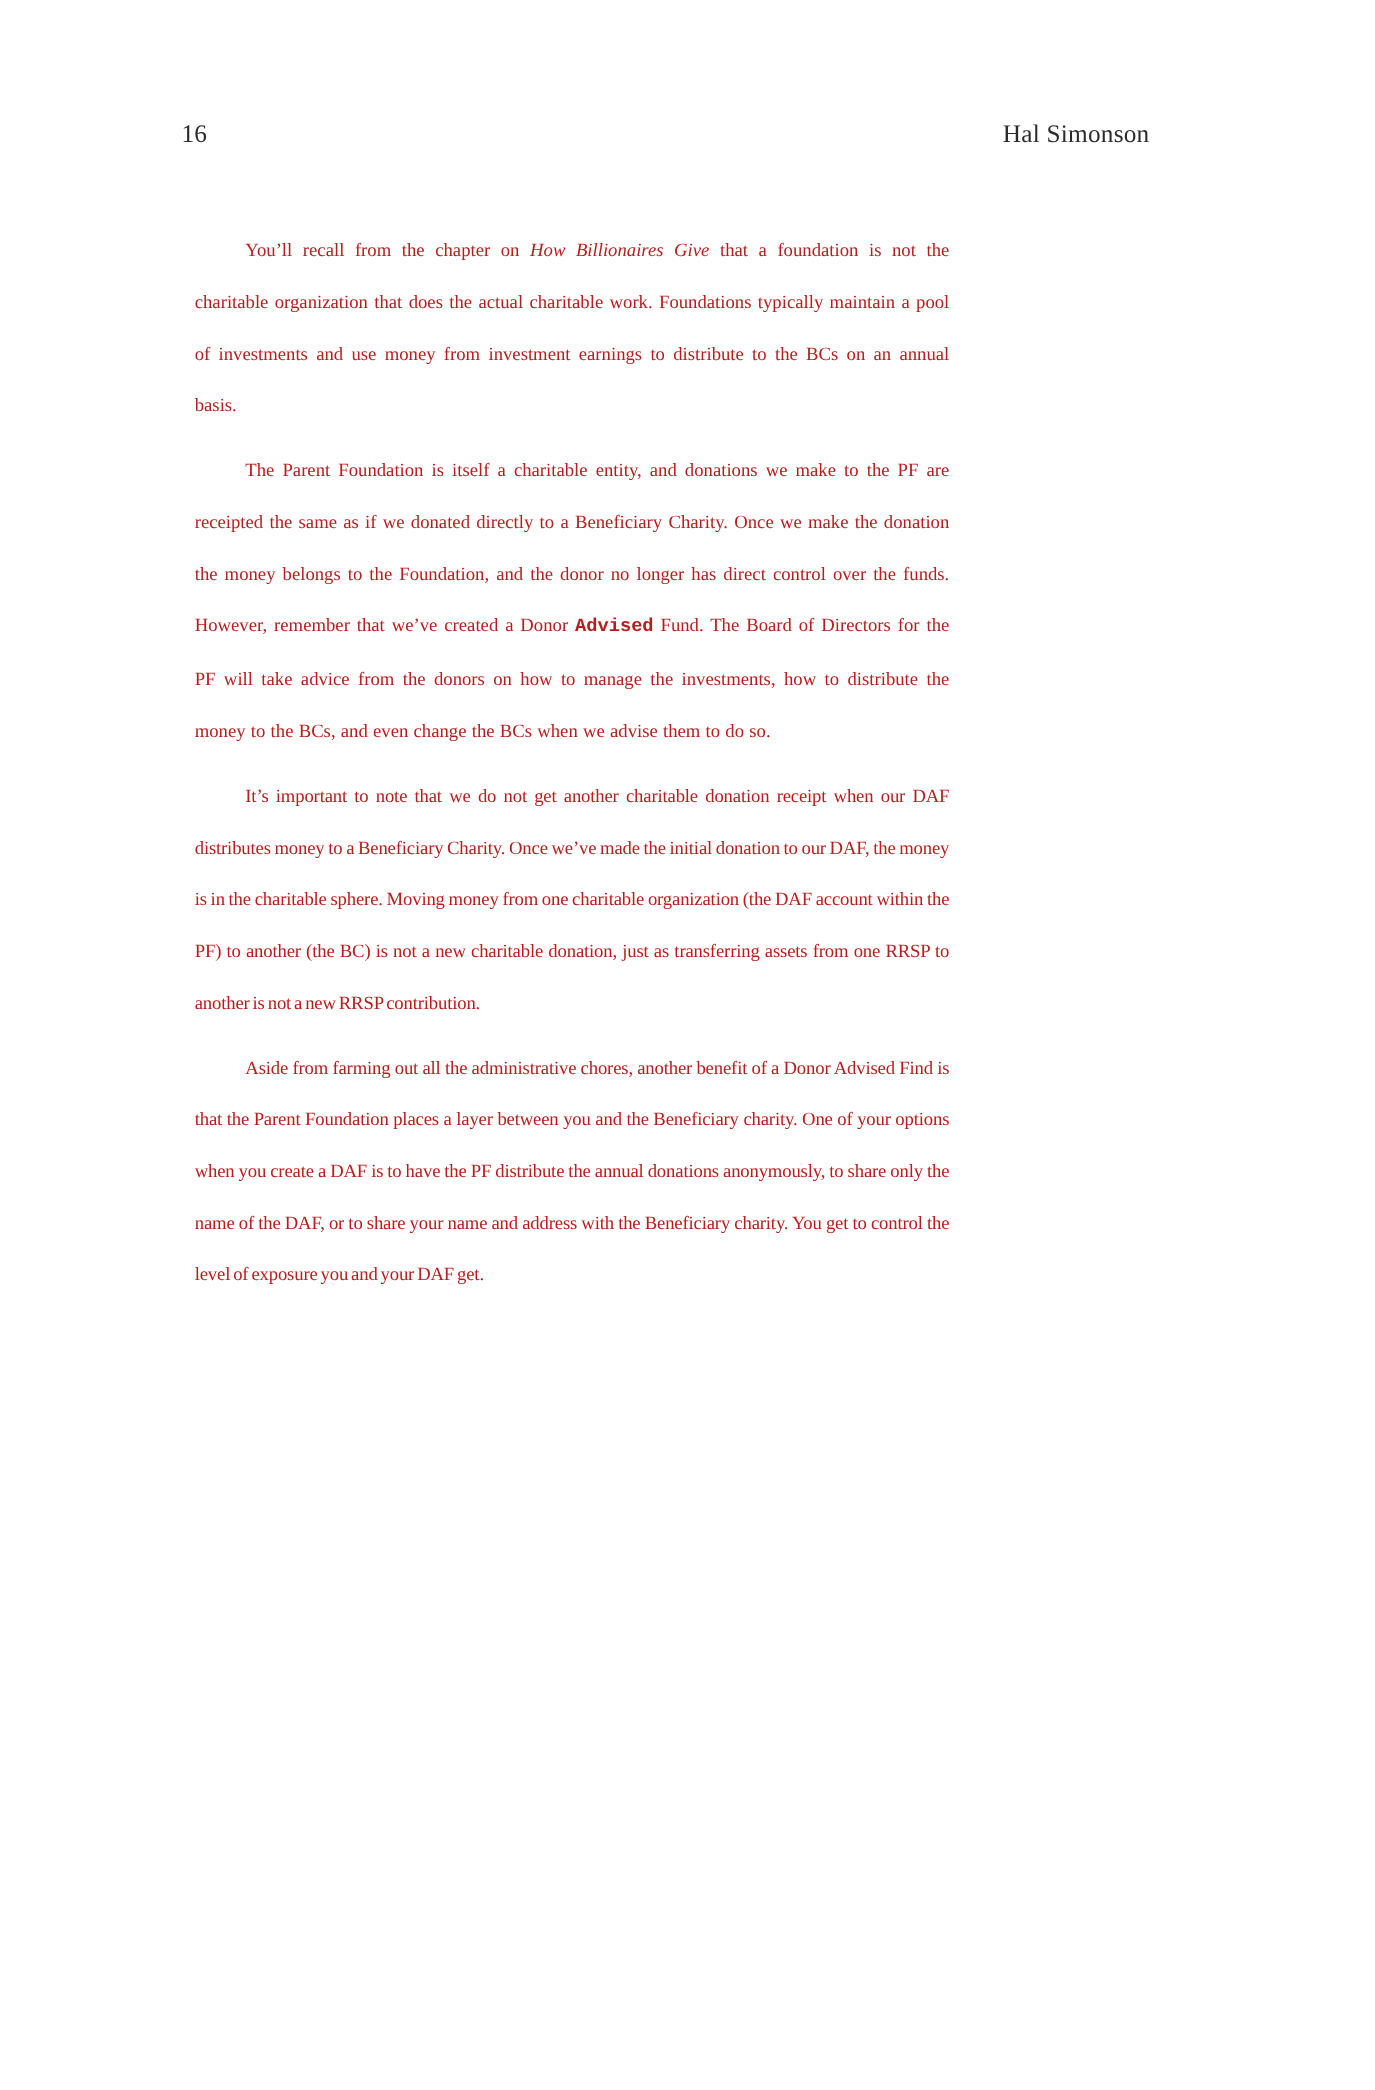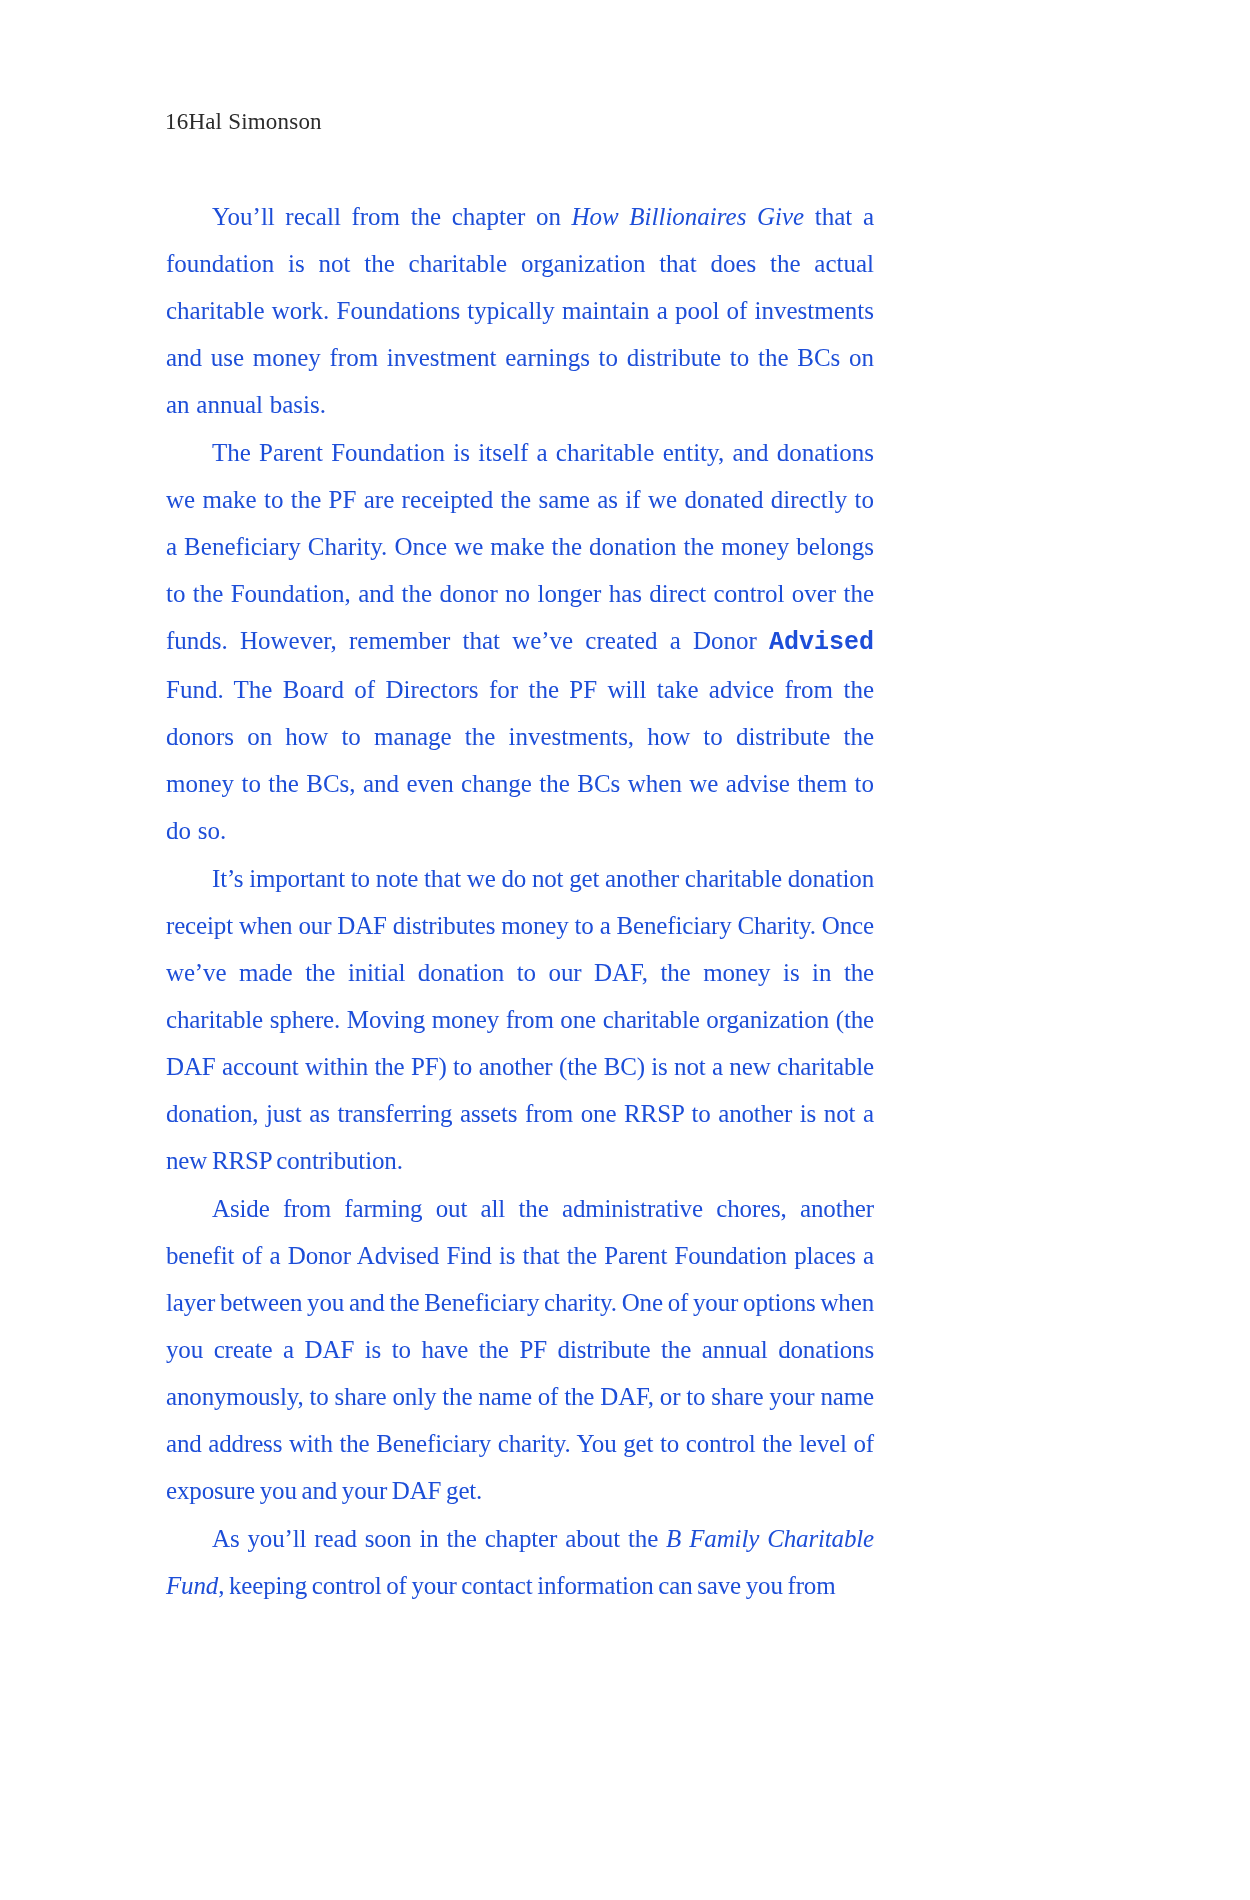"16" .running-head { justify-content: flex-start -> space-between }
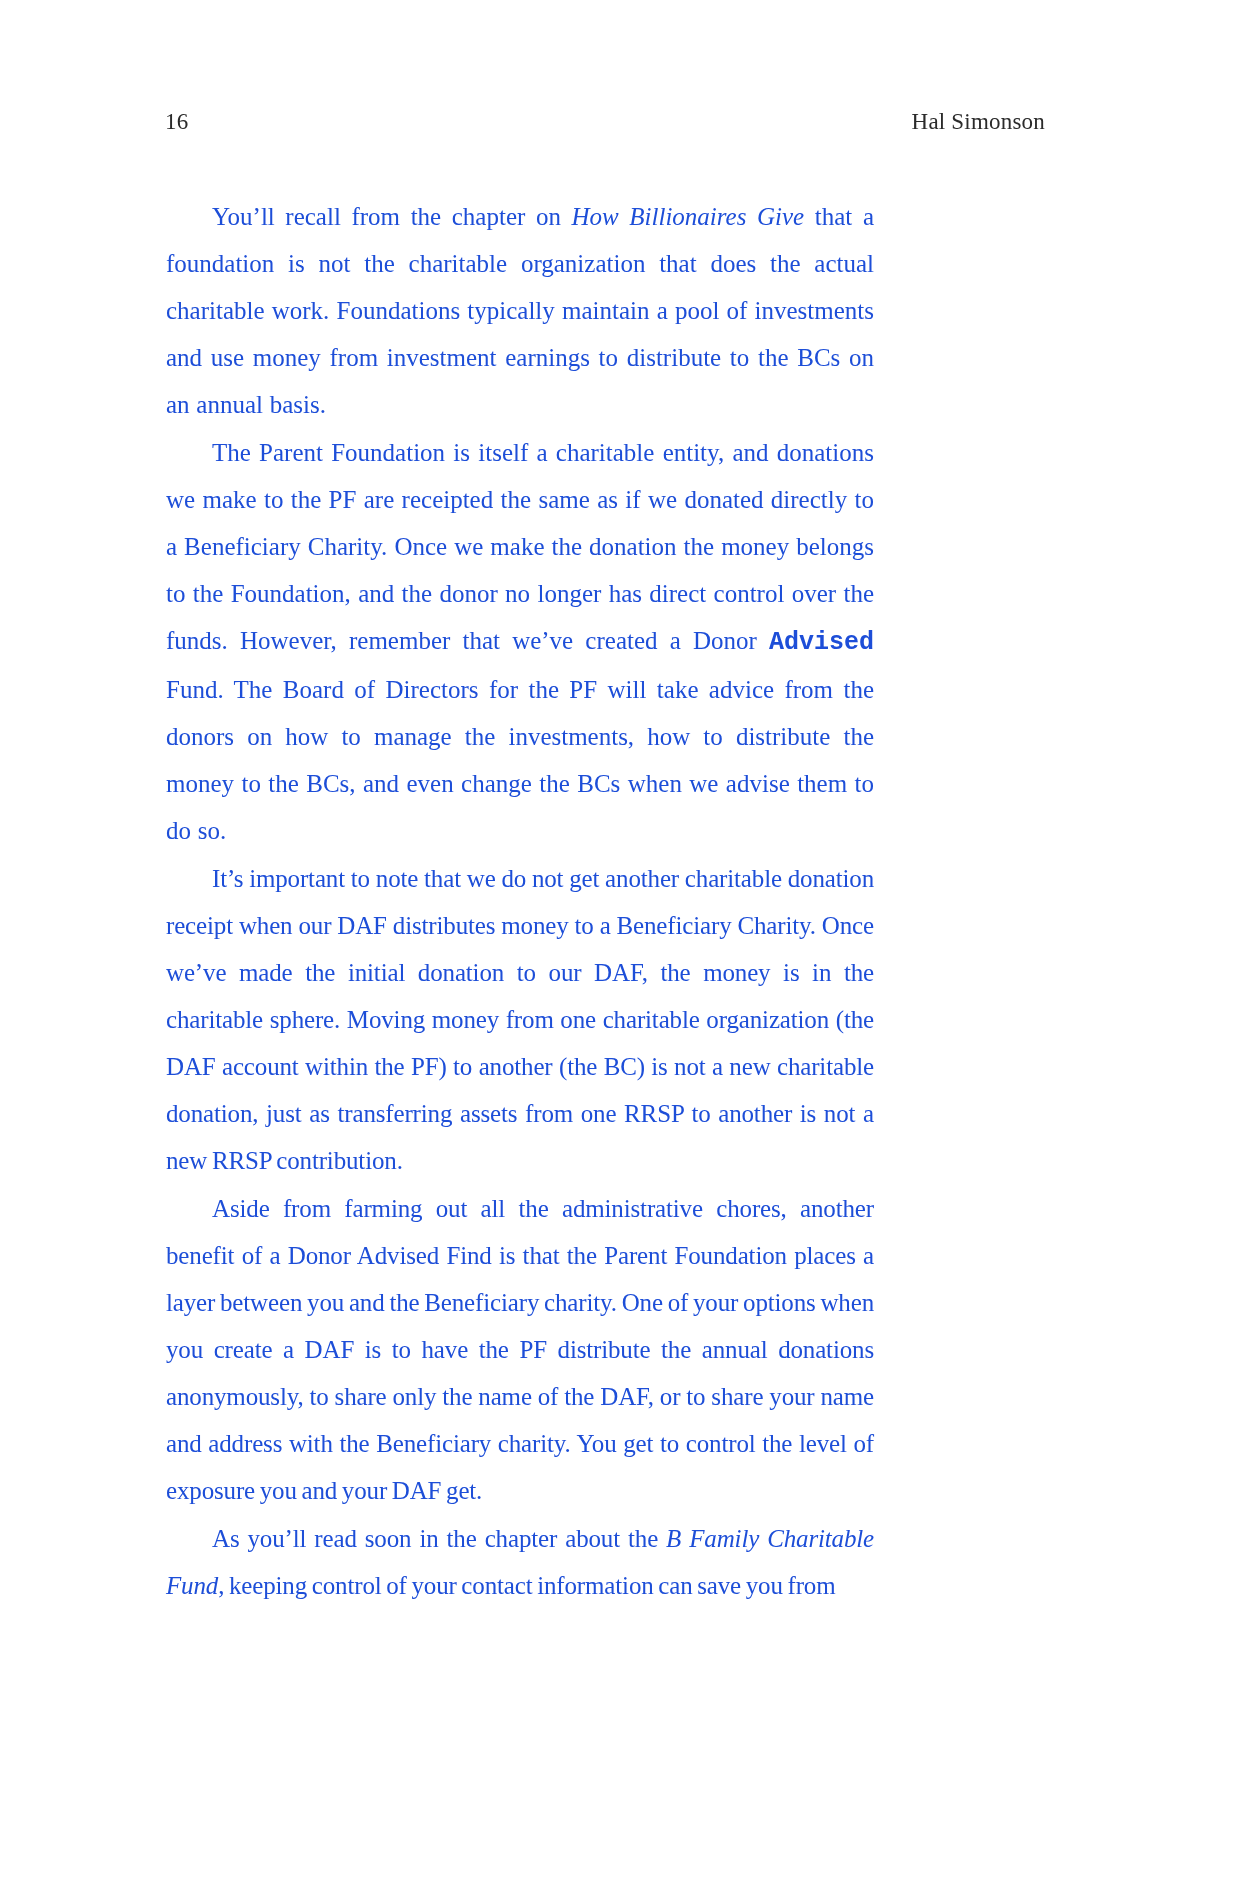"You’ll recall from the chapter" p.body-para { color: #1d4ed8 -> #b91c1c; font-size: 25px -> 17px; margin: 1px -> 12px }
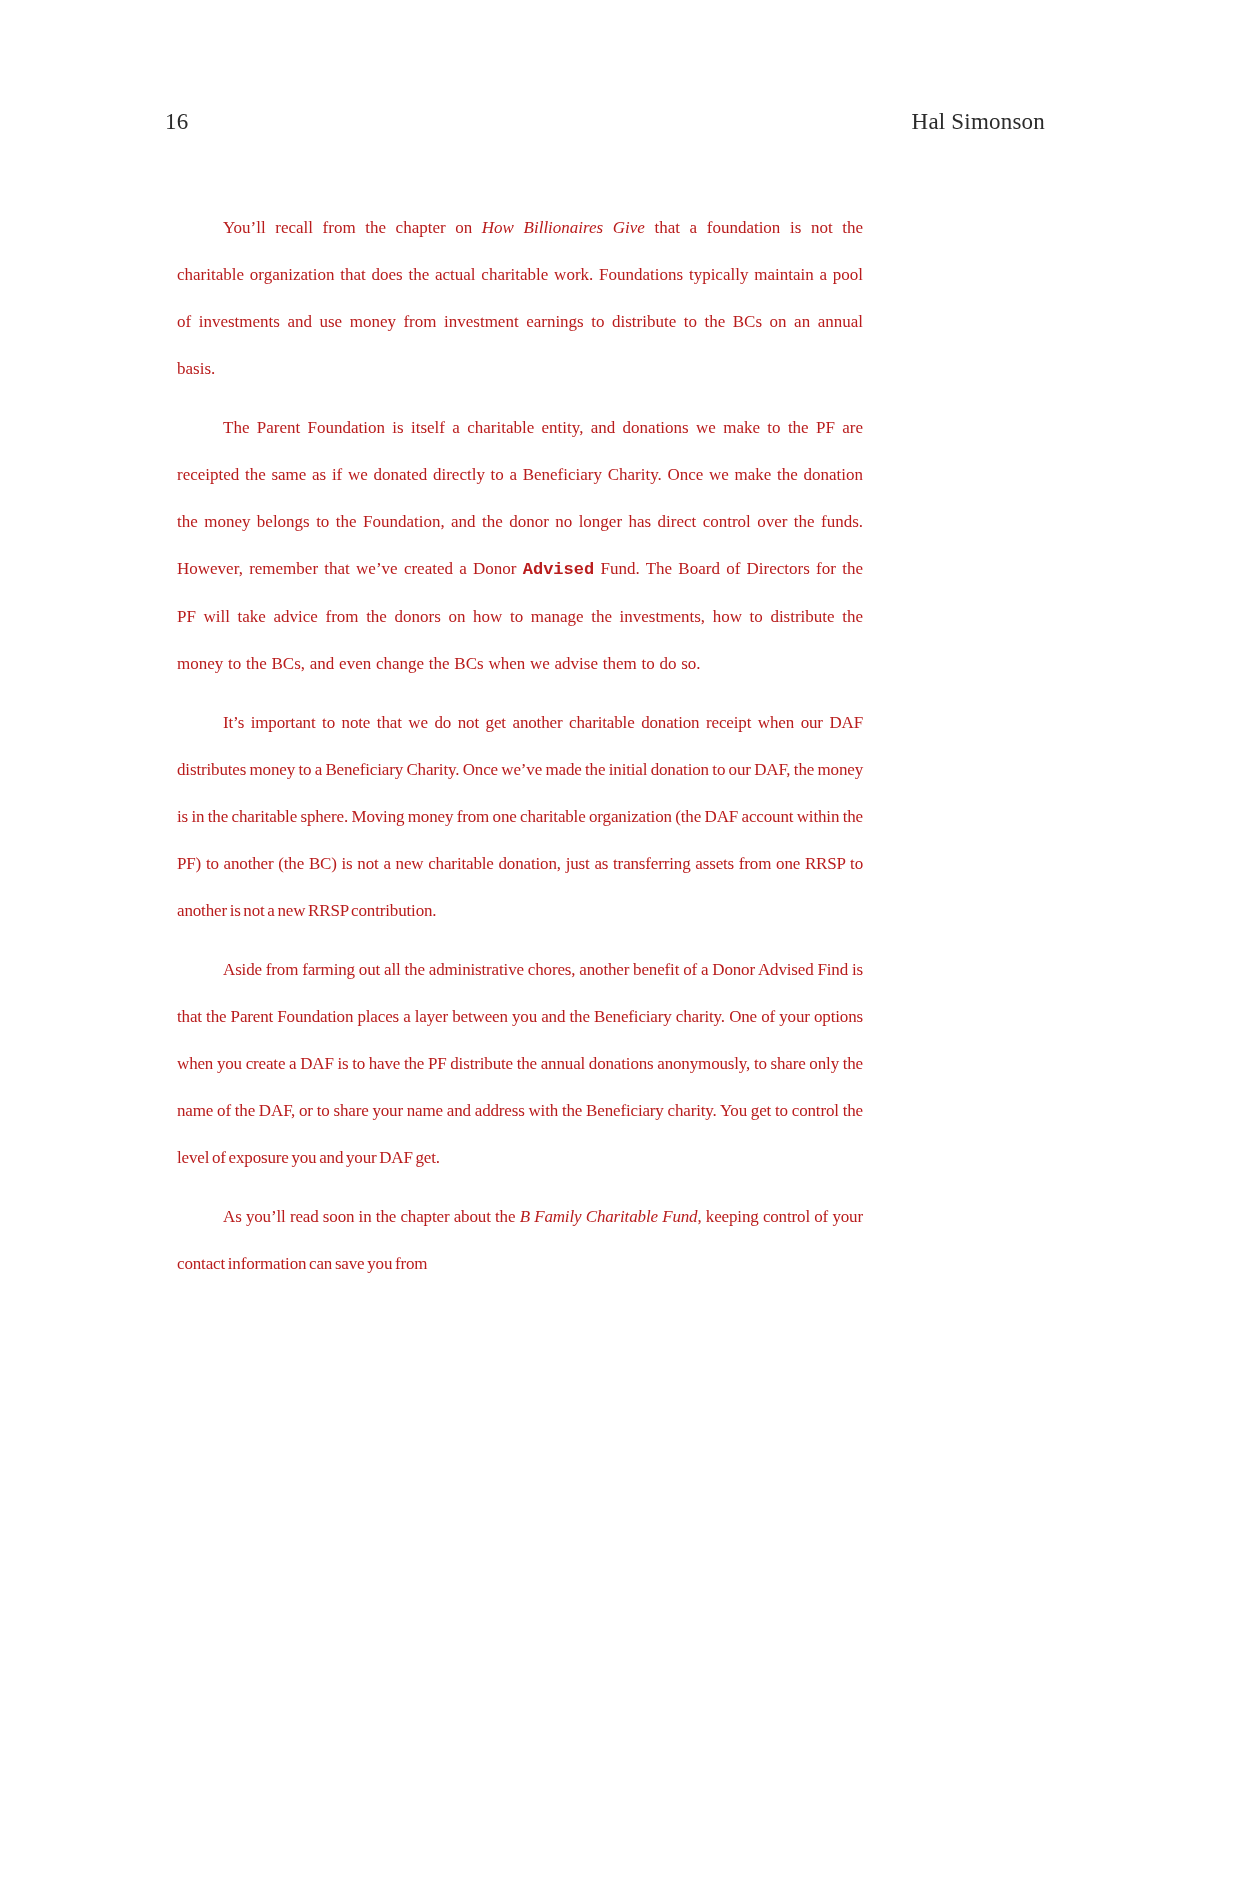"As you’ll read soon in" p.body-para { html: <p><span>As you’ll read soon in the chapter about the </span><em>B Family Charitable Fund</em><span>, keeping control of your contact information can save you from</span></p> -> none }
